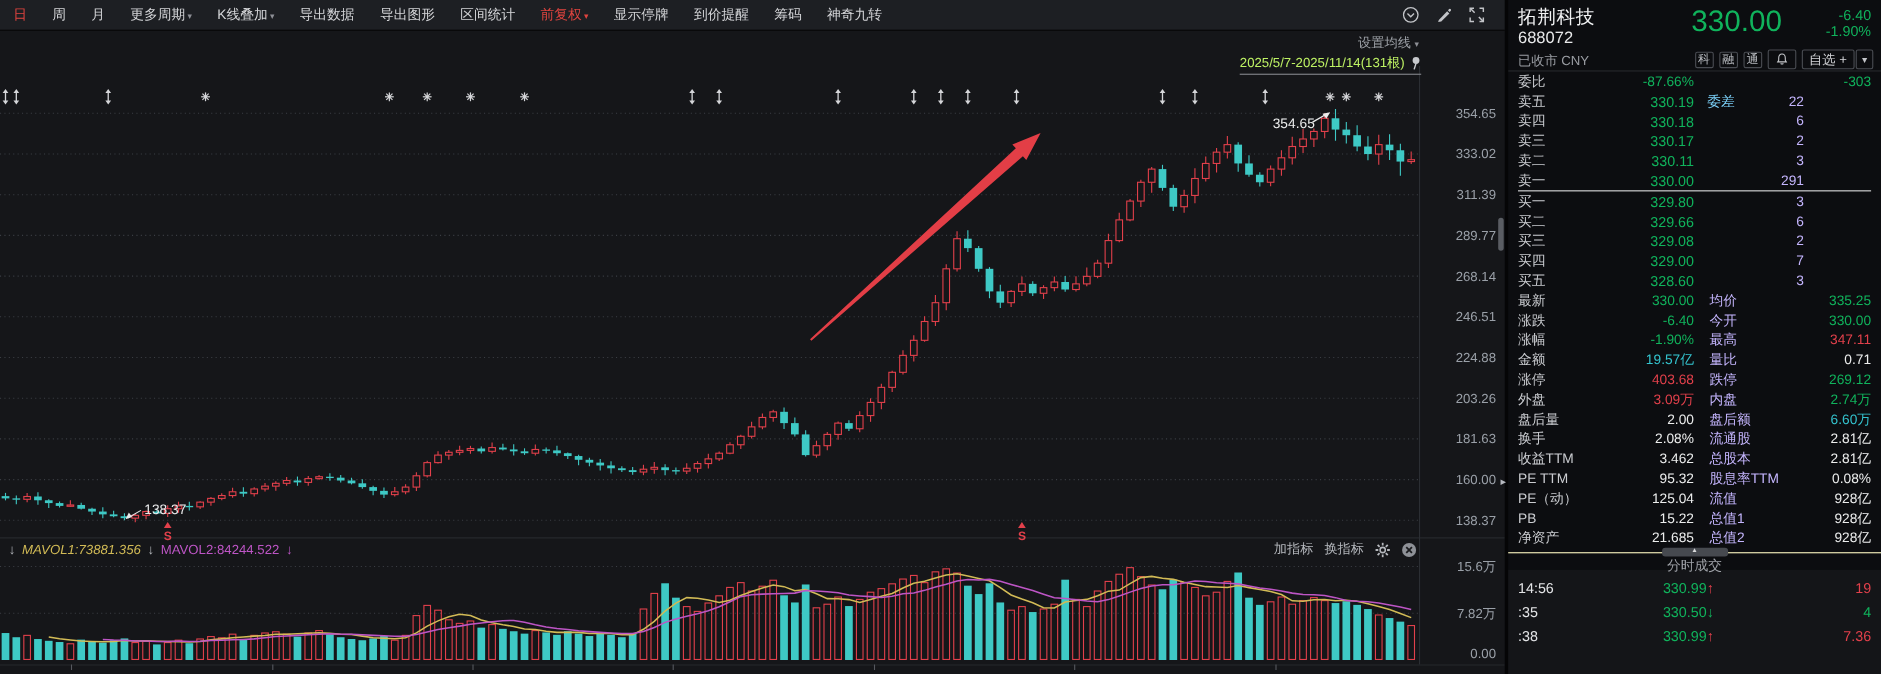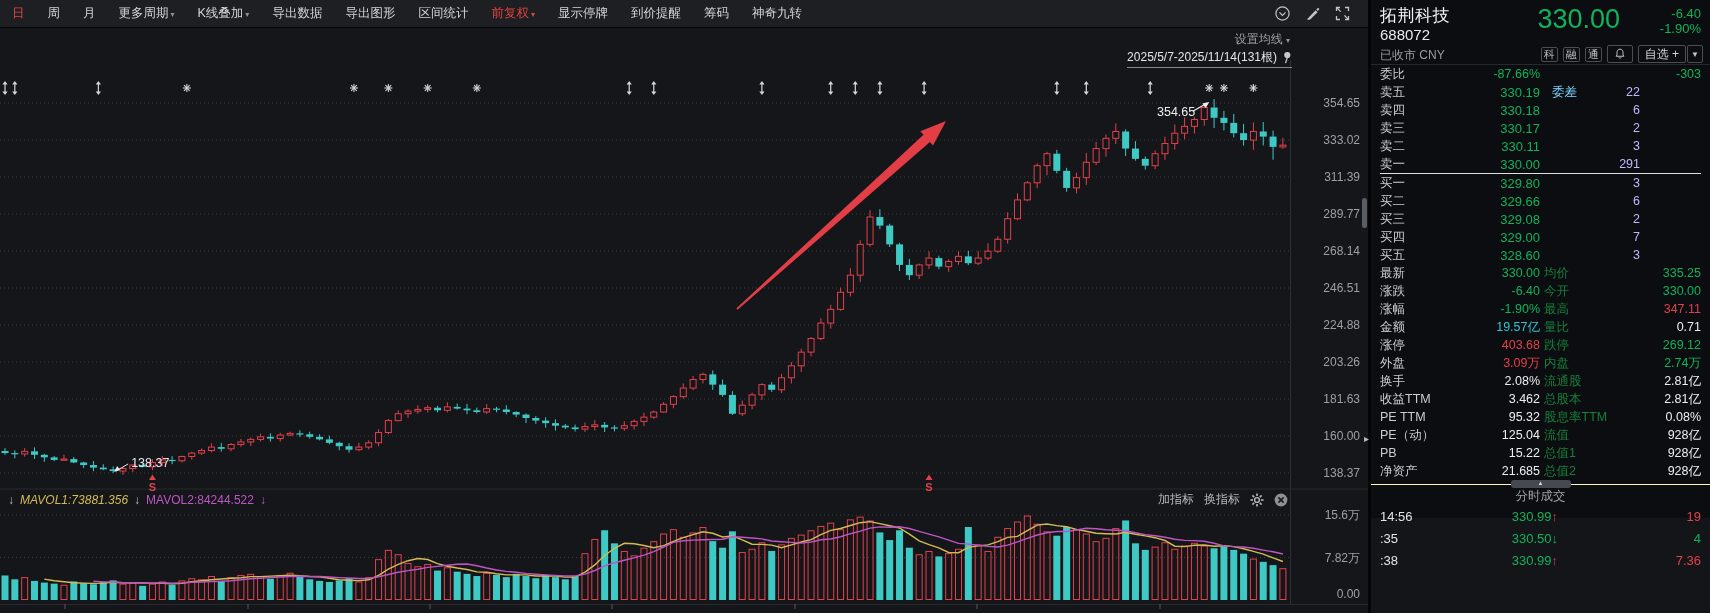"2025/5/7-2025/11/14(131根)" .date-range { color: #e5e5e5 -> #bef264 }
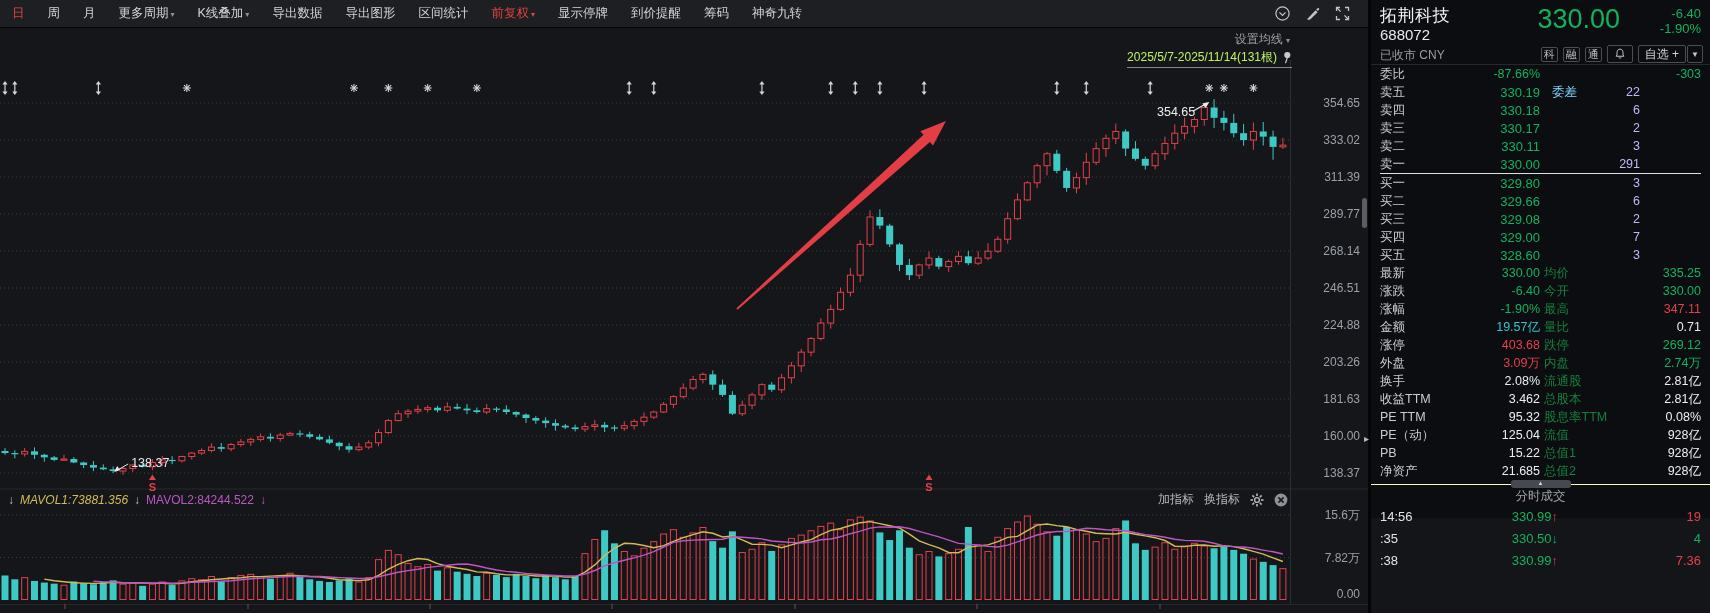"均价" .srow .l2 { color: #15803d -> #c4b5fd; margin-left: 4px -> 14px }
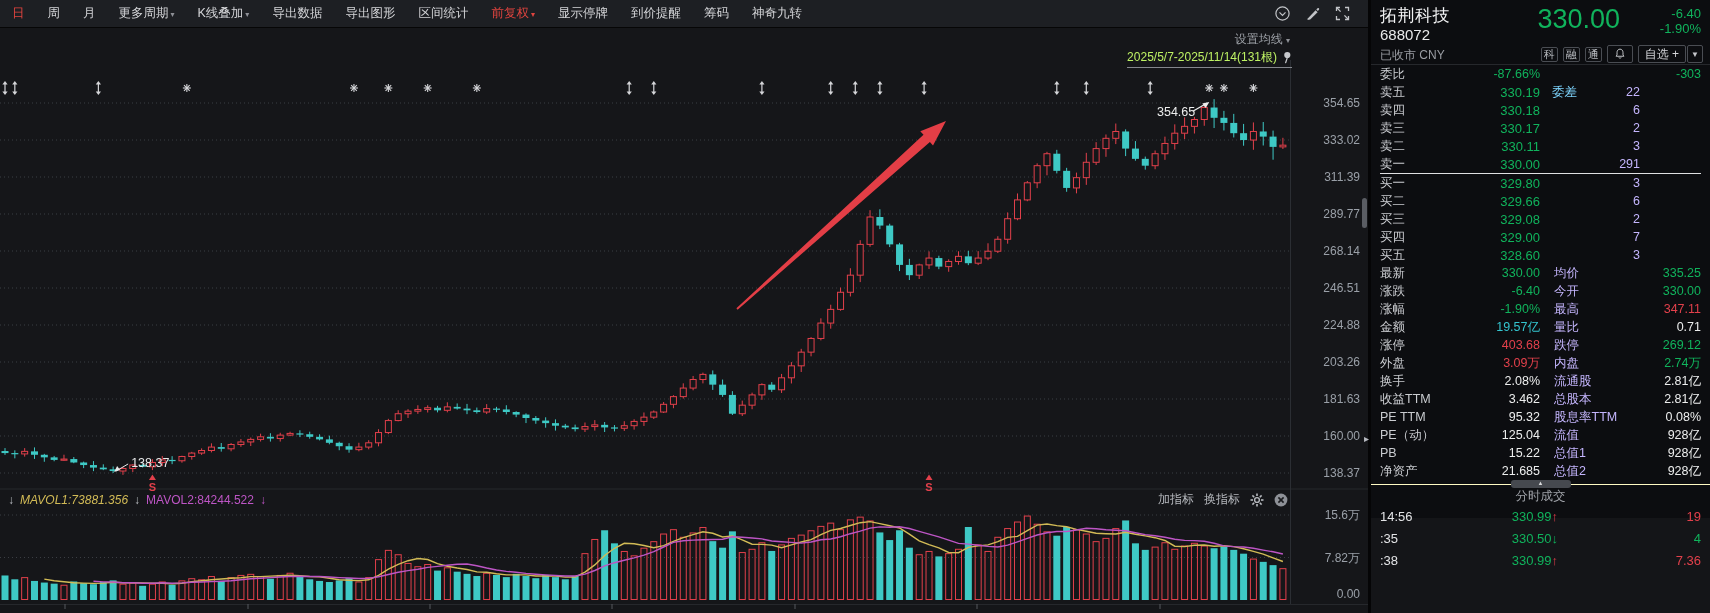"盘后量" div.srow { html: none -> <div> <span>盘后量</span> <span>2.00</span> <span>盘后额</span> <span>6.60万</span> </div> }
